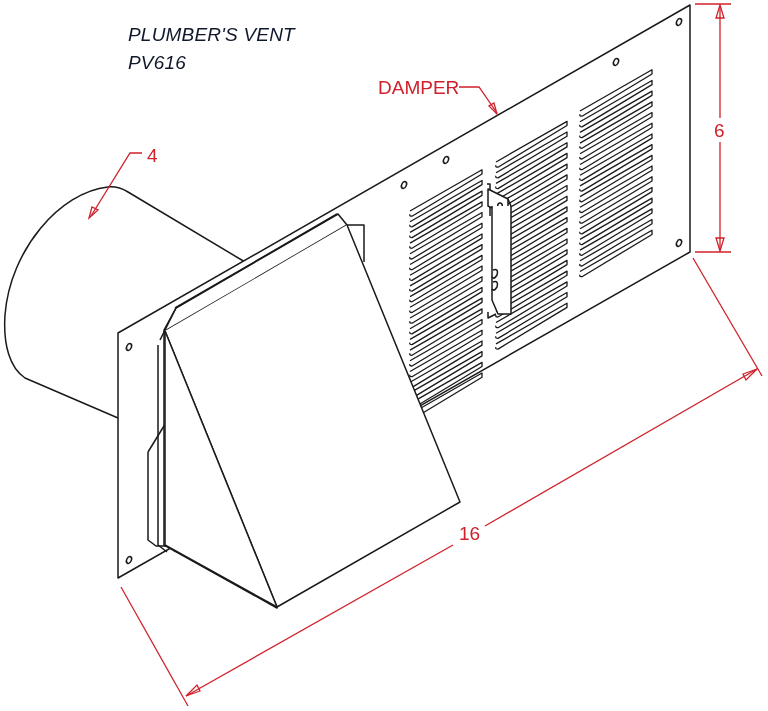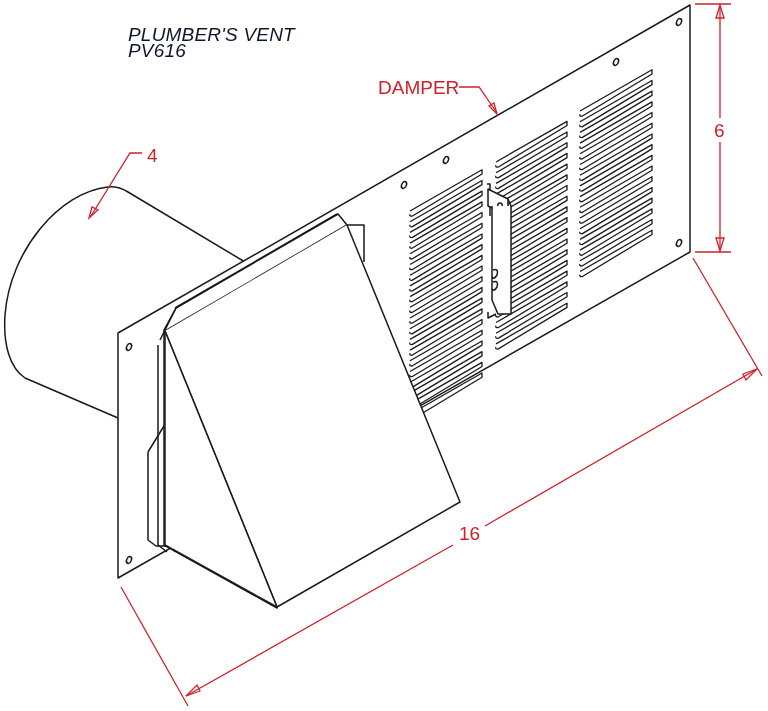"PV616" #title-line2 { top: 40px -> 52px }
